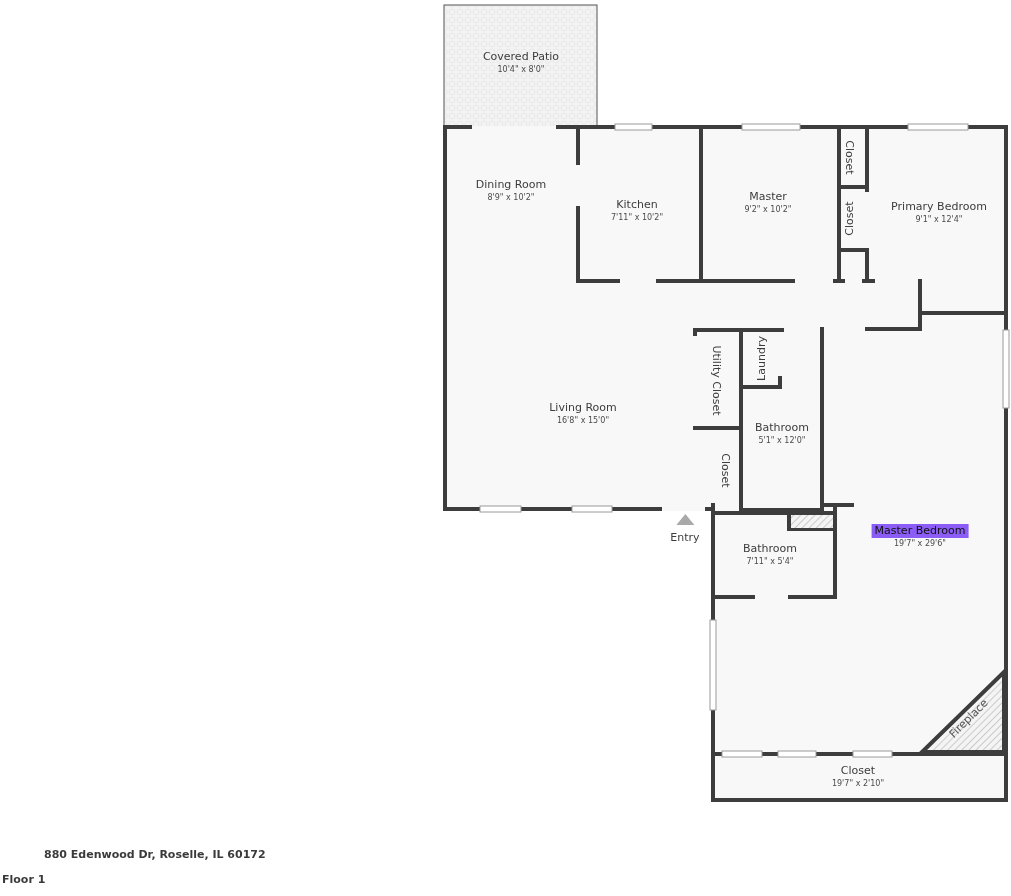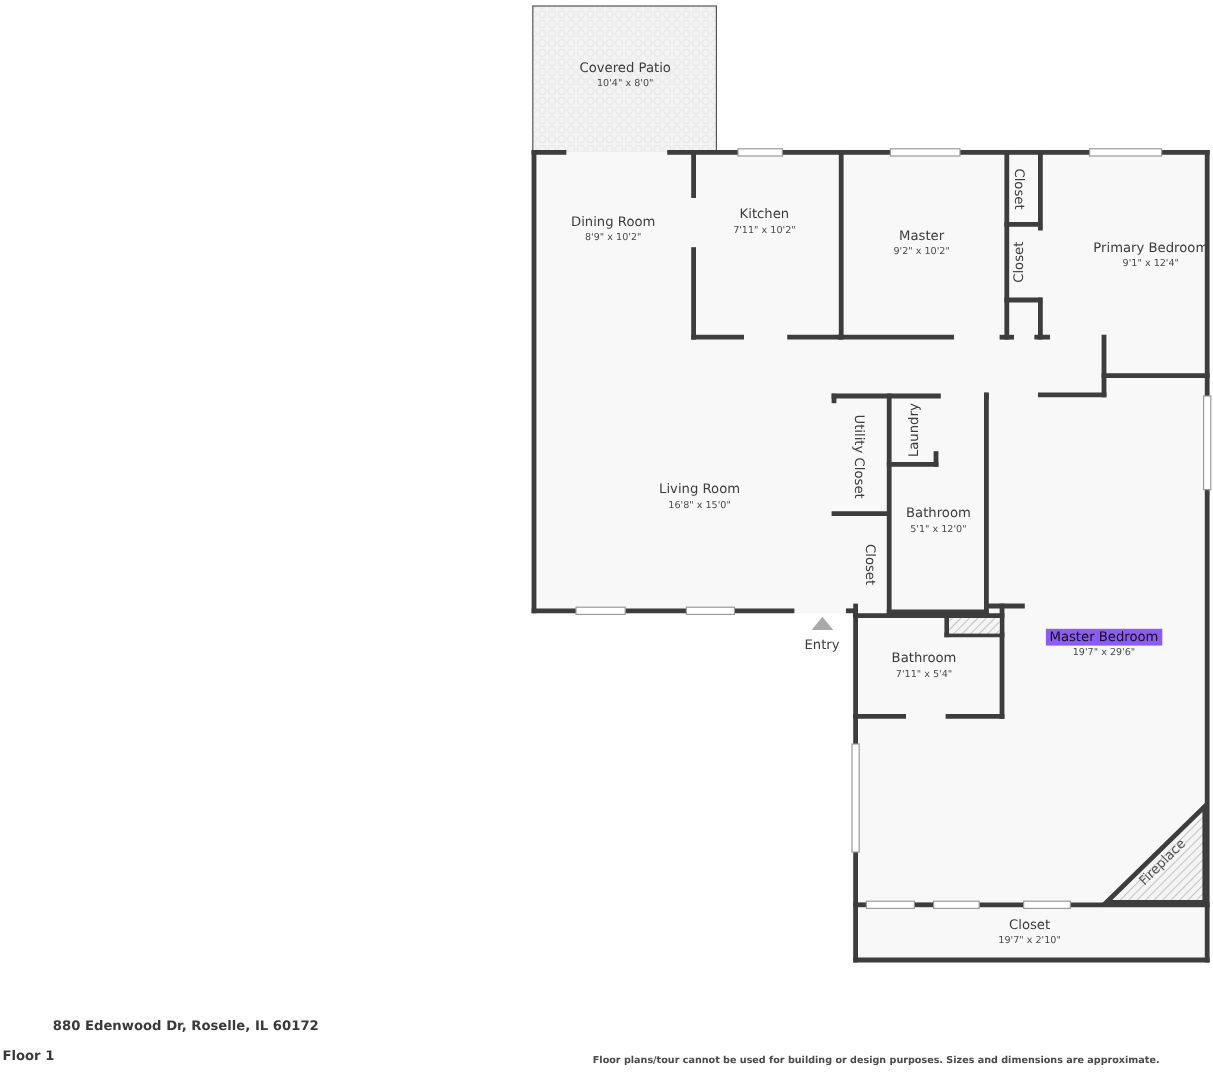"Kitchen" div.lbl { top: 172px -> 198px }
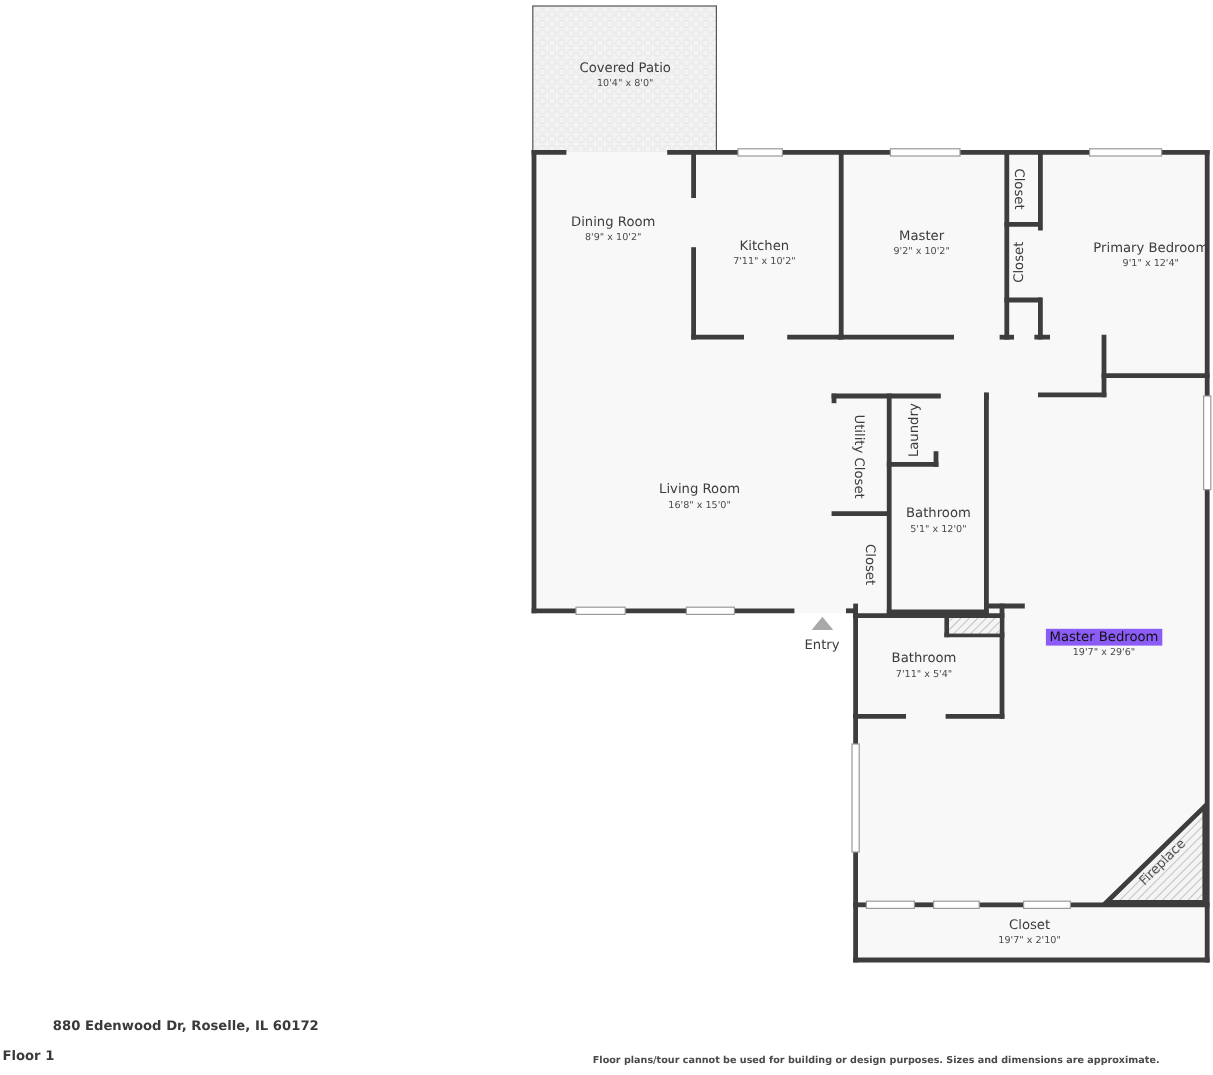"Primary Bedroom" div.lbl { margin-left: 20px -> none }
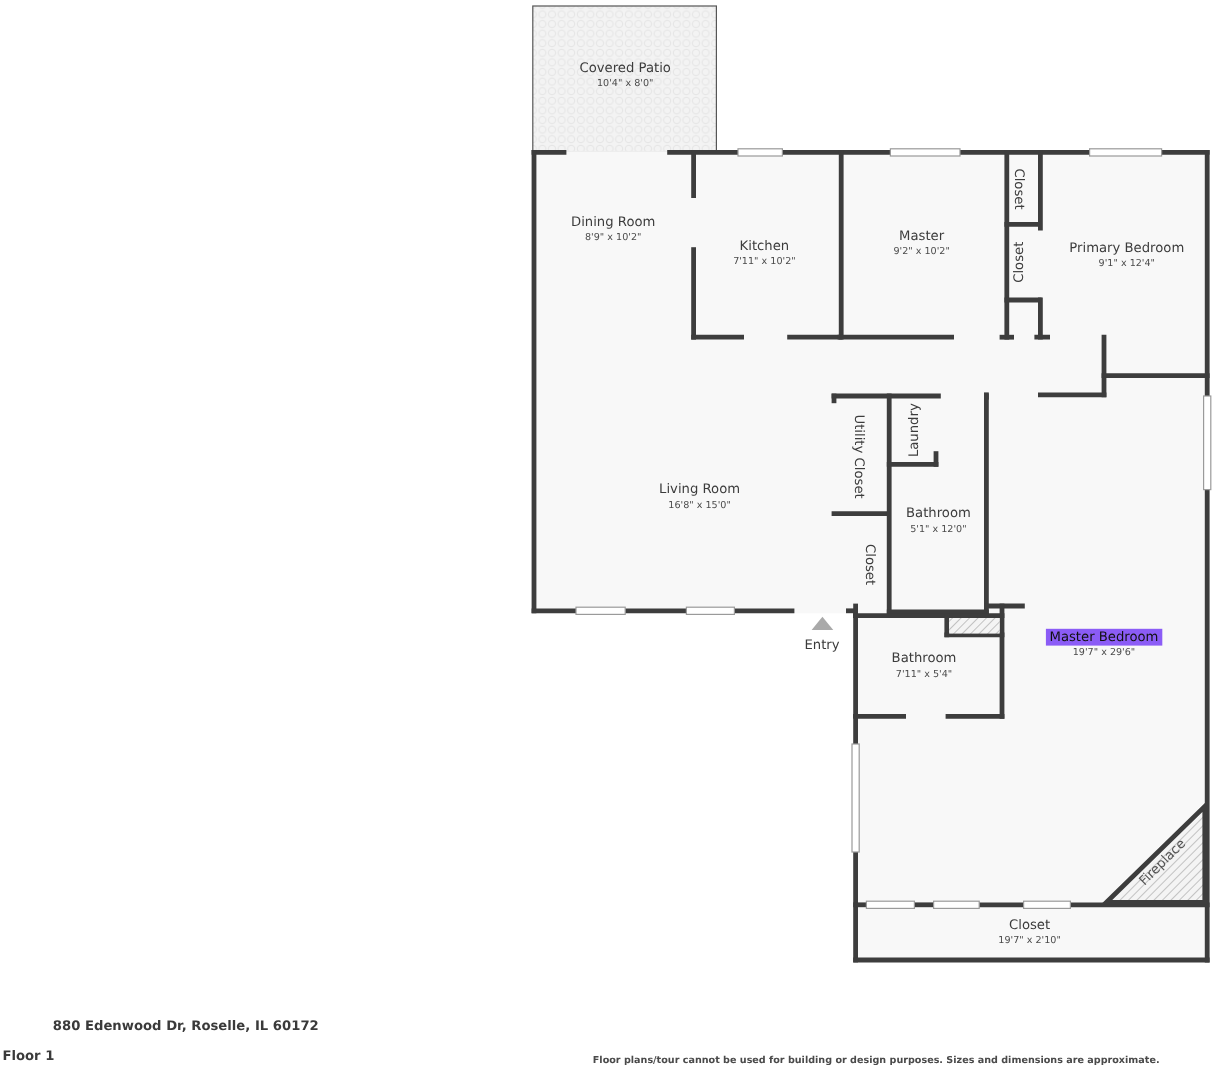"Floor plans/tour cannot be used" div.disclaimer { html: <div>Floor plans/tour cannot be used for building or design purposes. Sizes and dimensions are approximate.</div> -> none }
